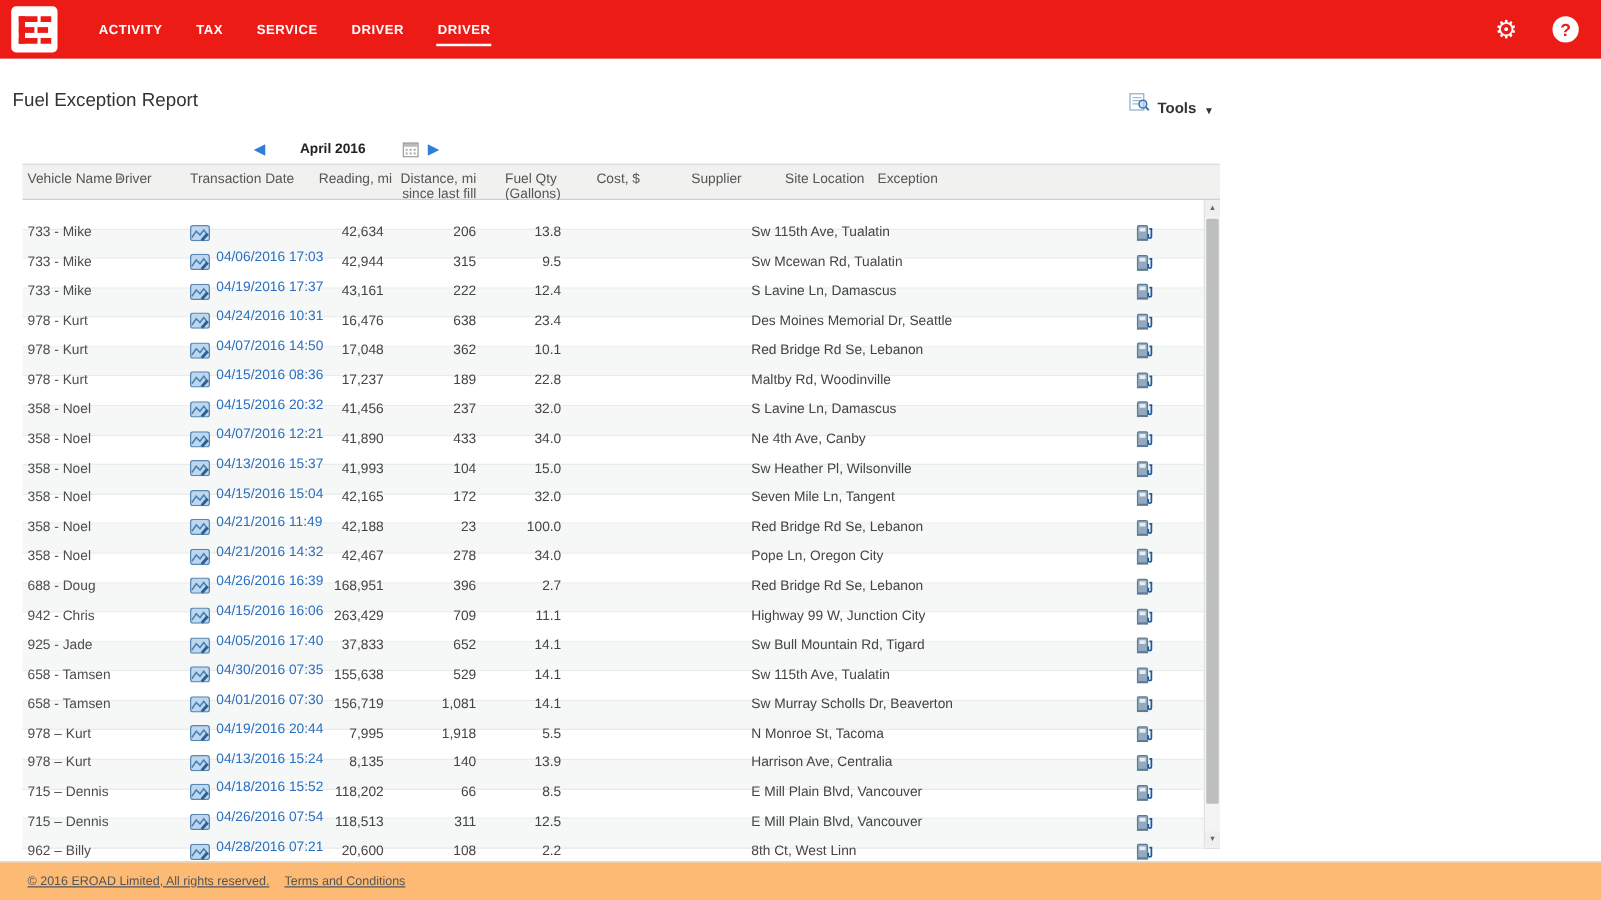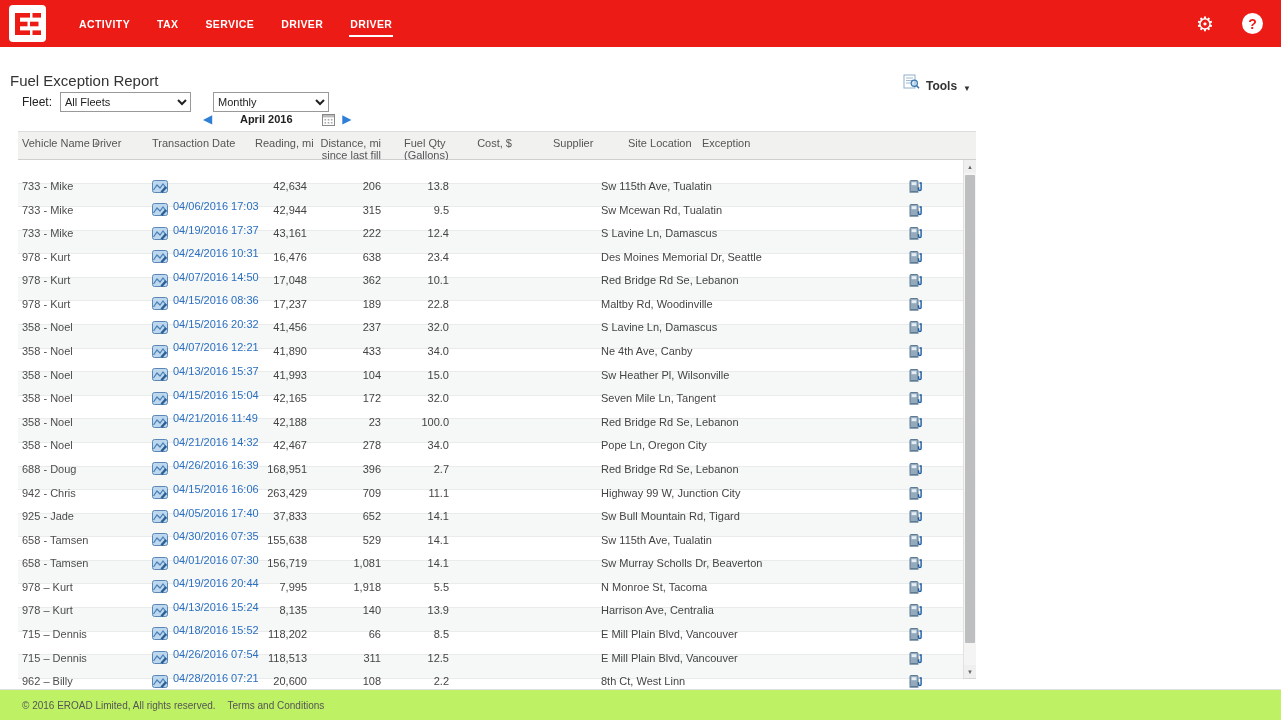"Fleet:" div.filters { html: <div> <label>Fleet:</label> <select> <option>All Fleets</option> </select> <select> <option>Monthly</option> </select> </div> -> none }
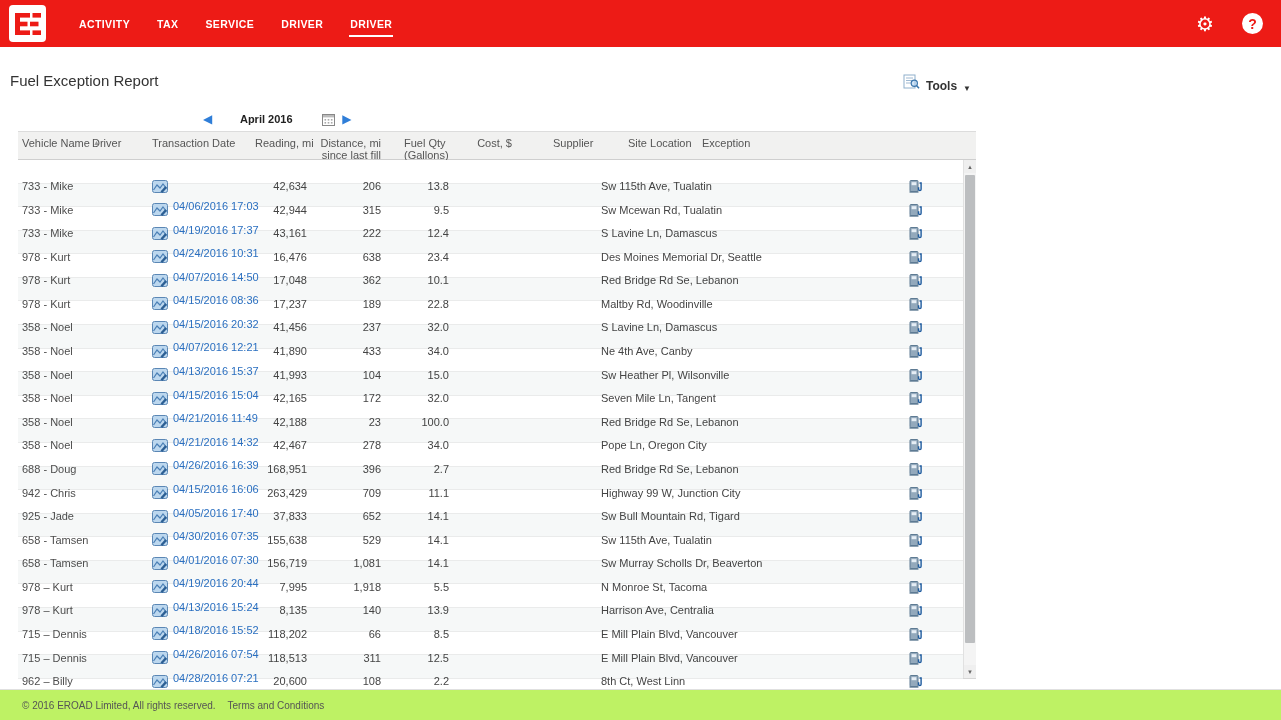"© 2016 EROAD Limited, All" .footer { background: #bef264 -> #fdba74; text-decoration: none -> underline }
